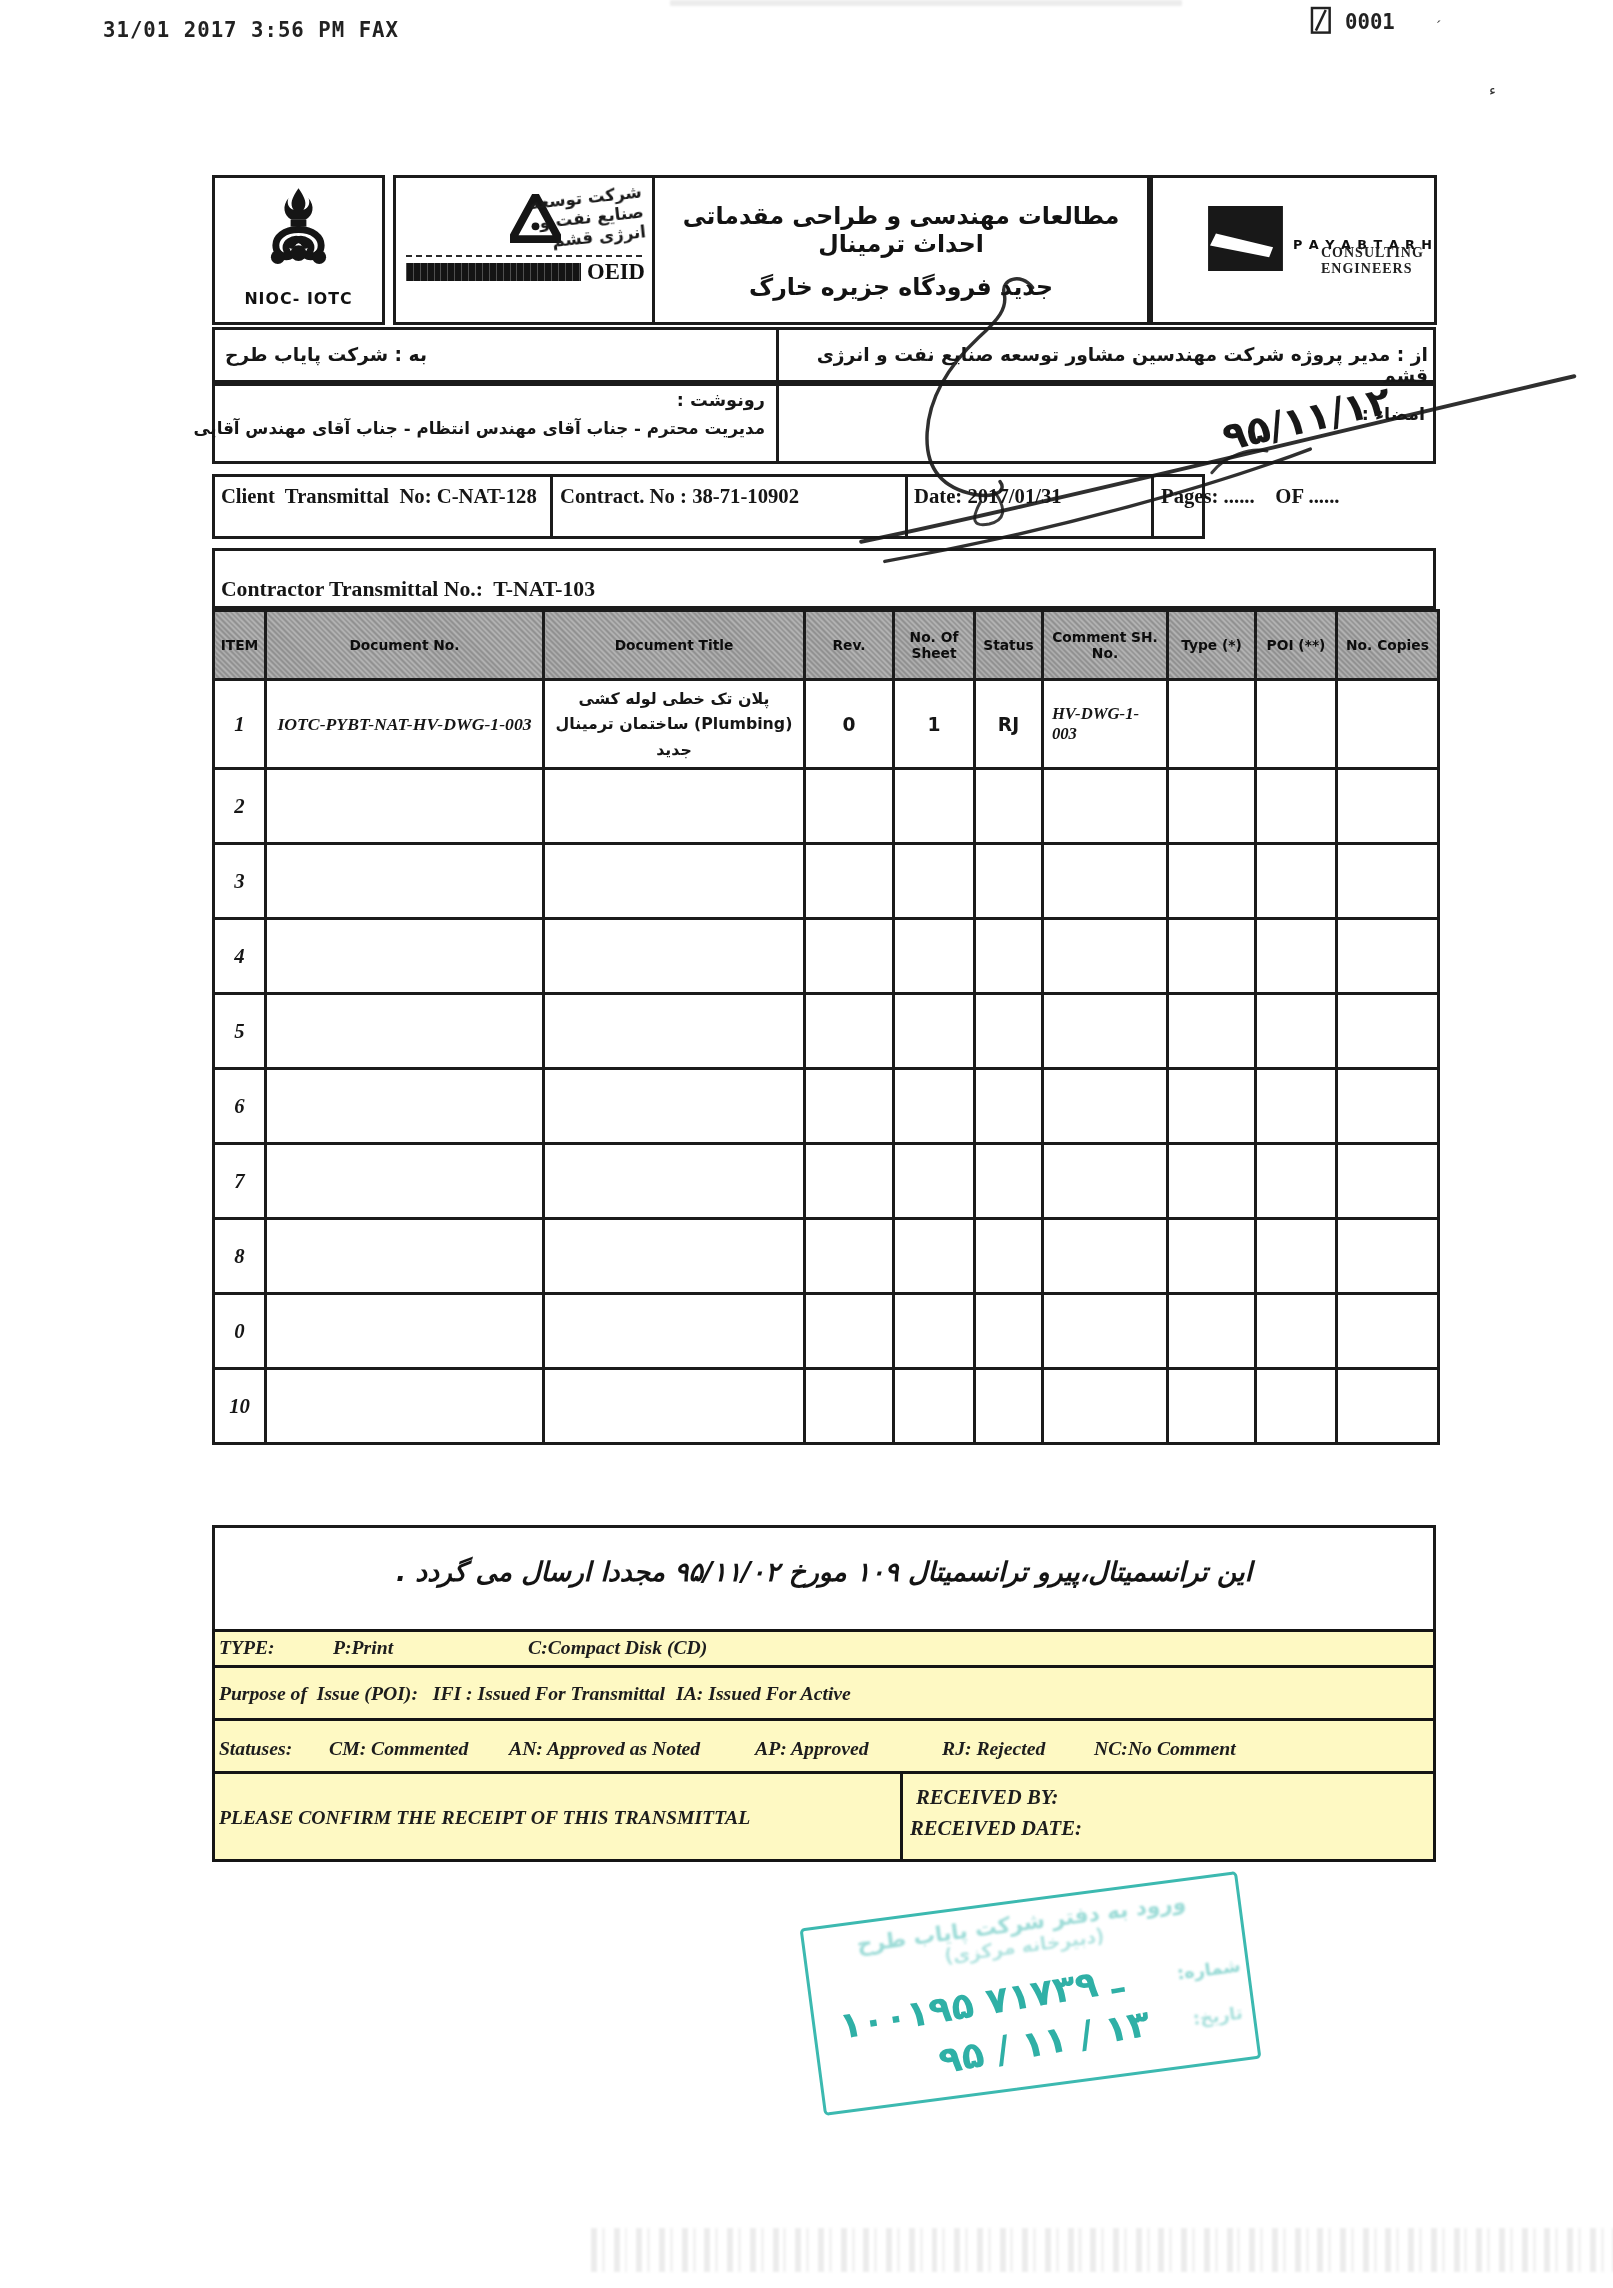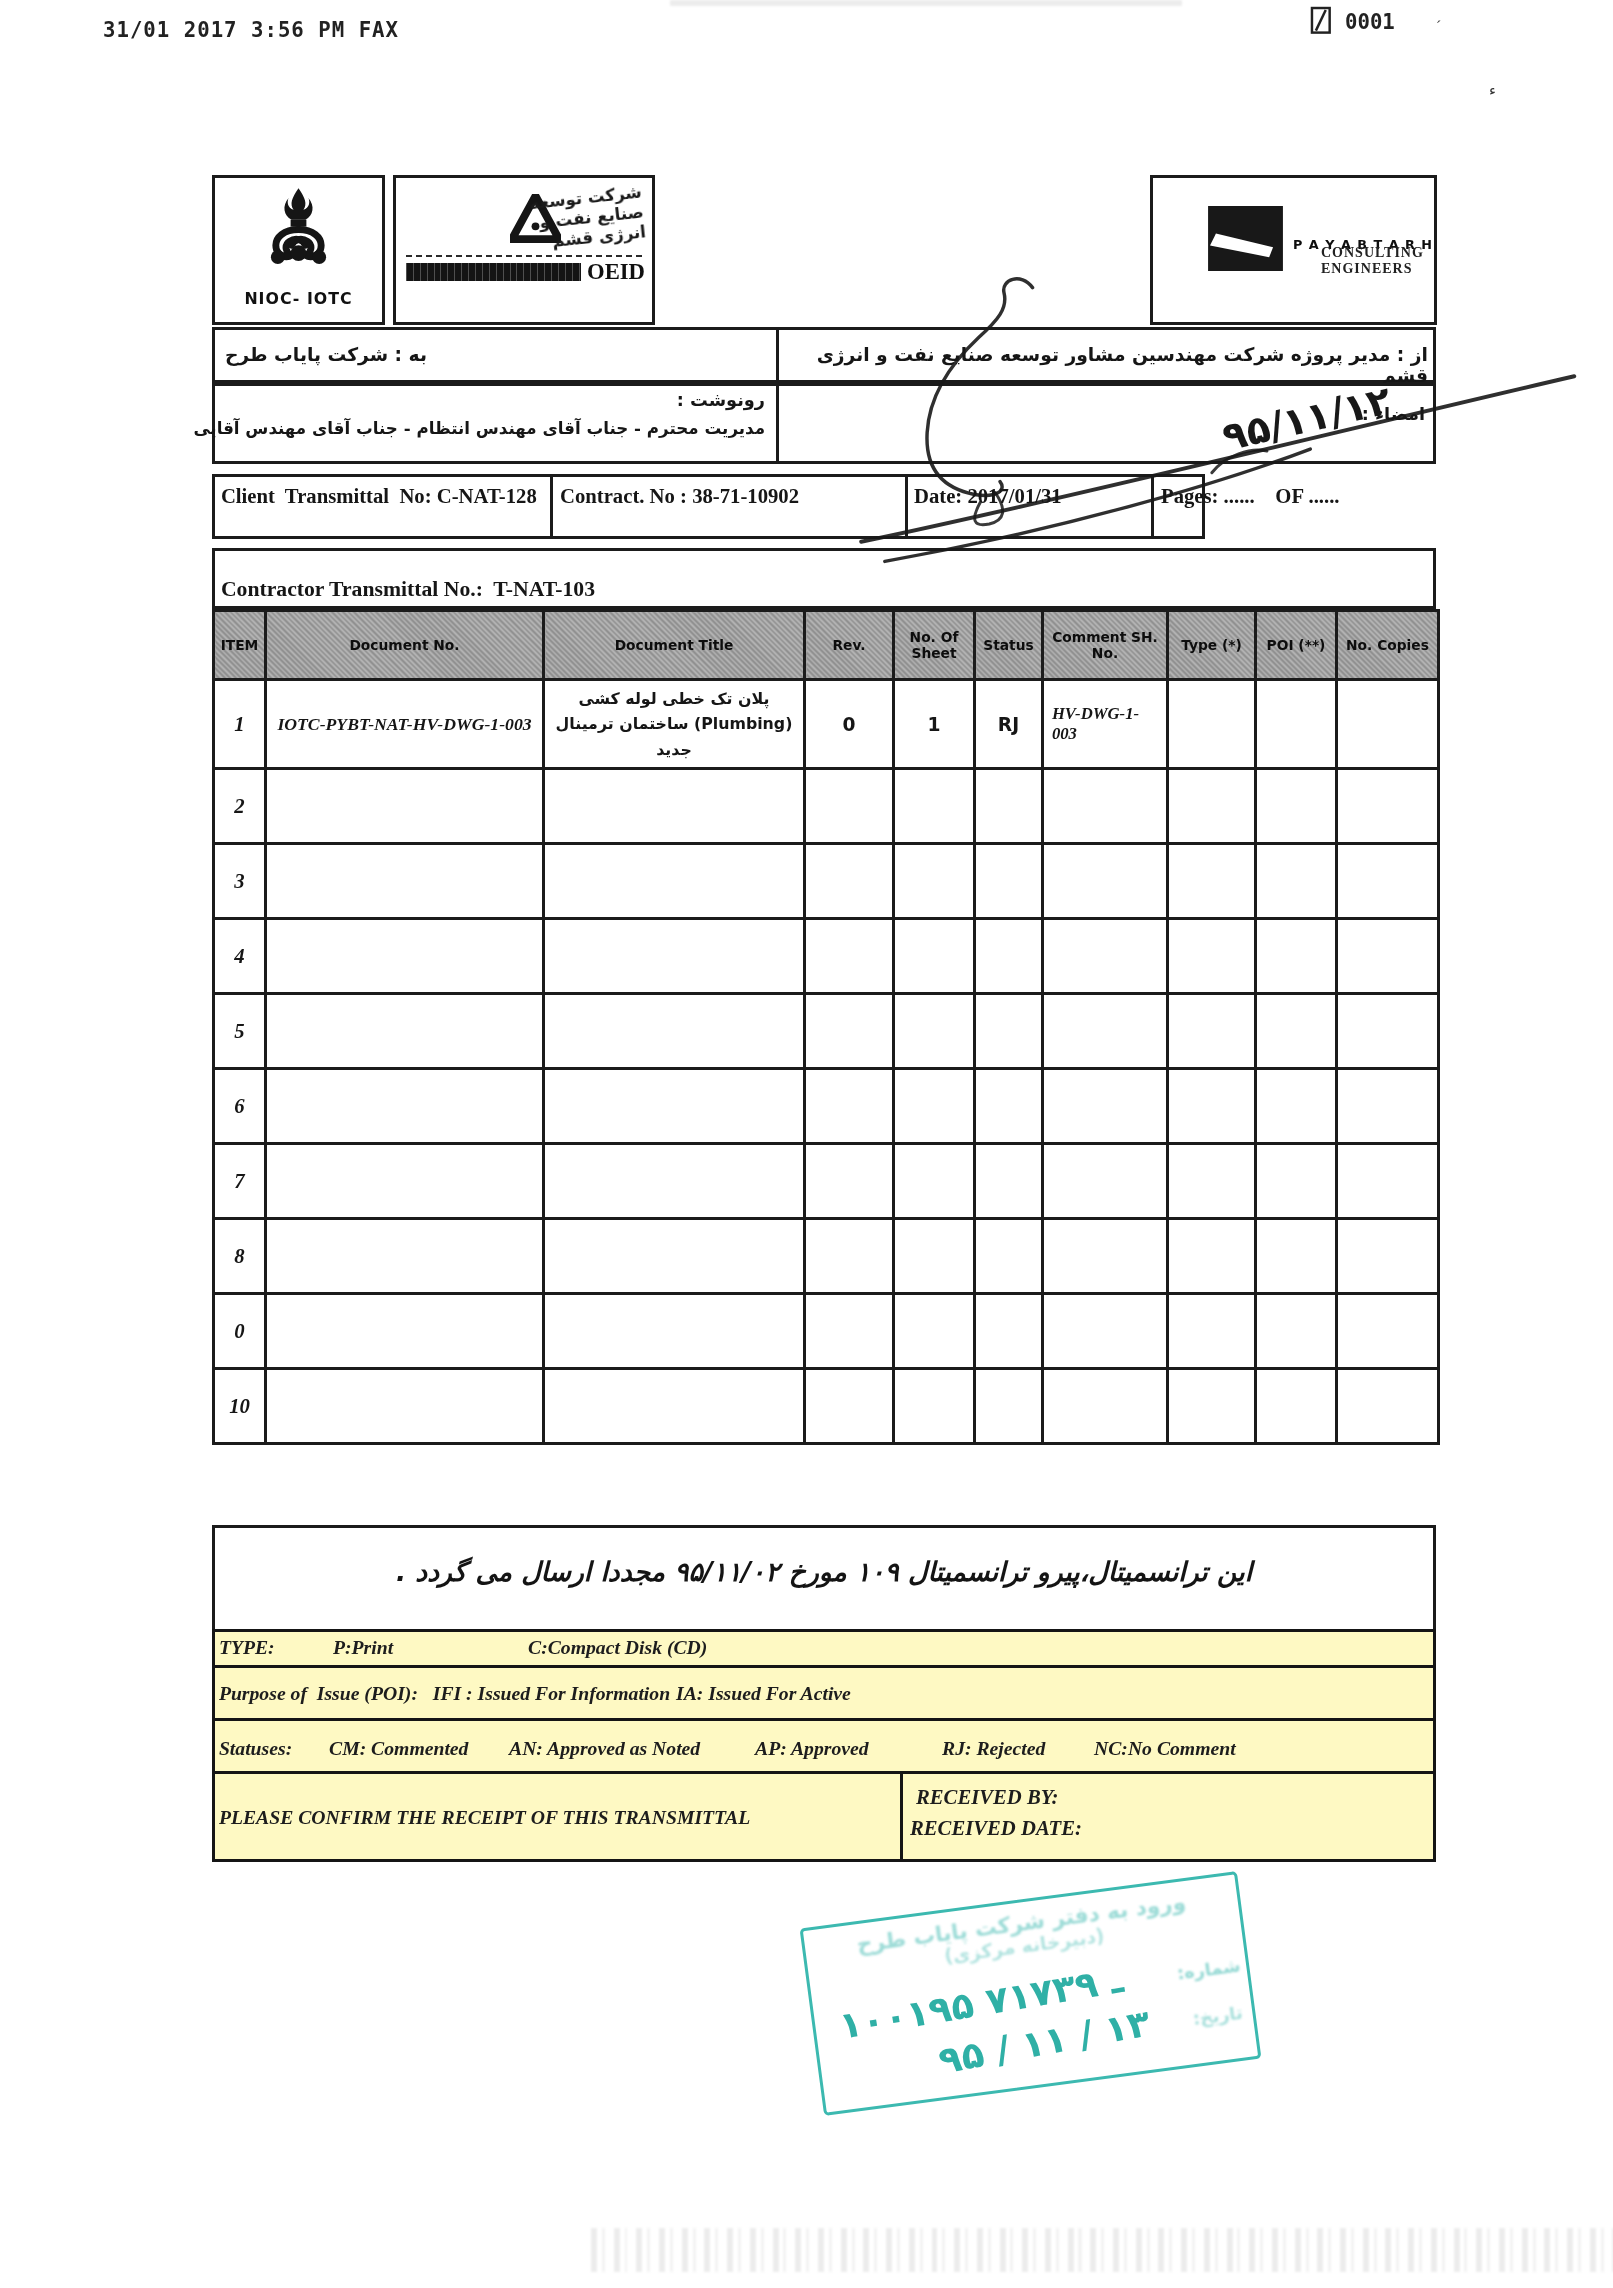"مطالعات مهندسی و طراحی مقدماتی" div.box { html: none -> <div> <div>مطالعات مهندسی و طراحی مقدماتی احداث ترمینال</div> <div>جدید فرودگاه جزیره خارگ</div> </div> }
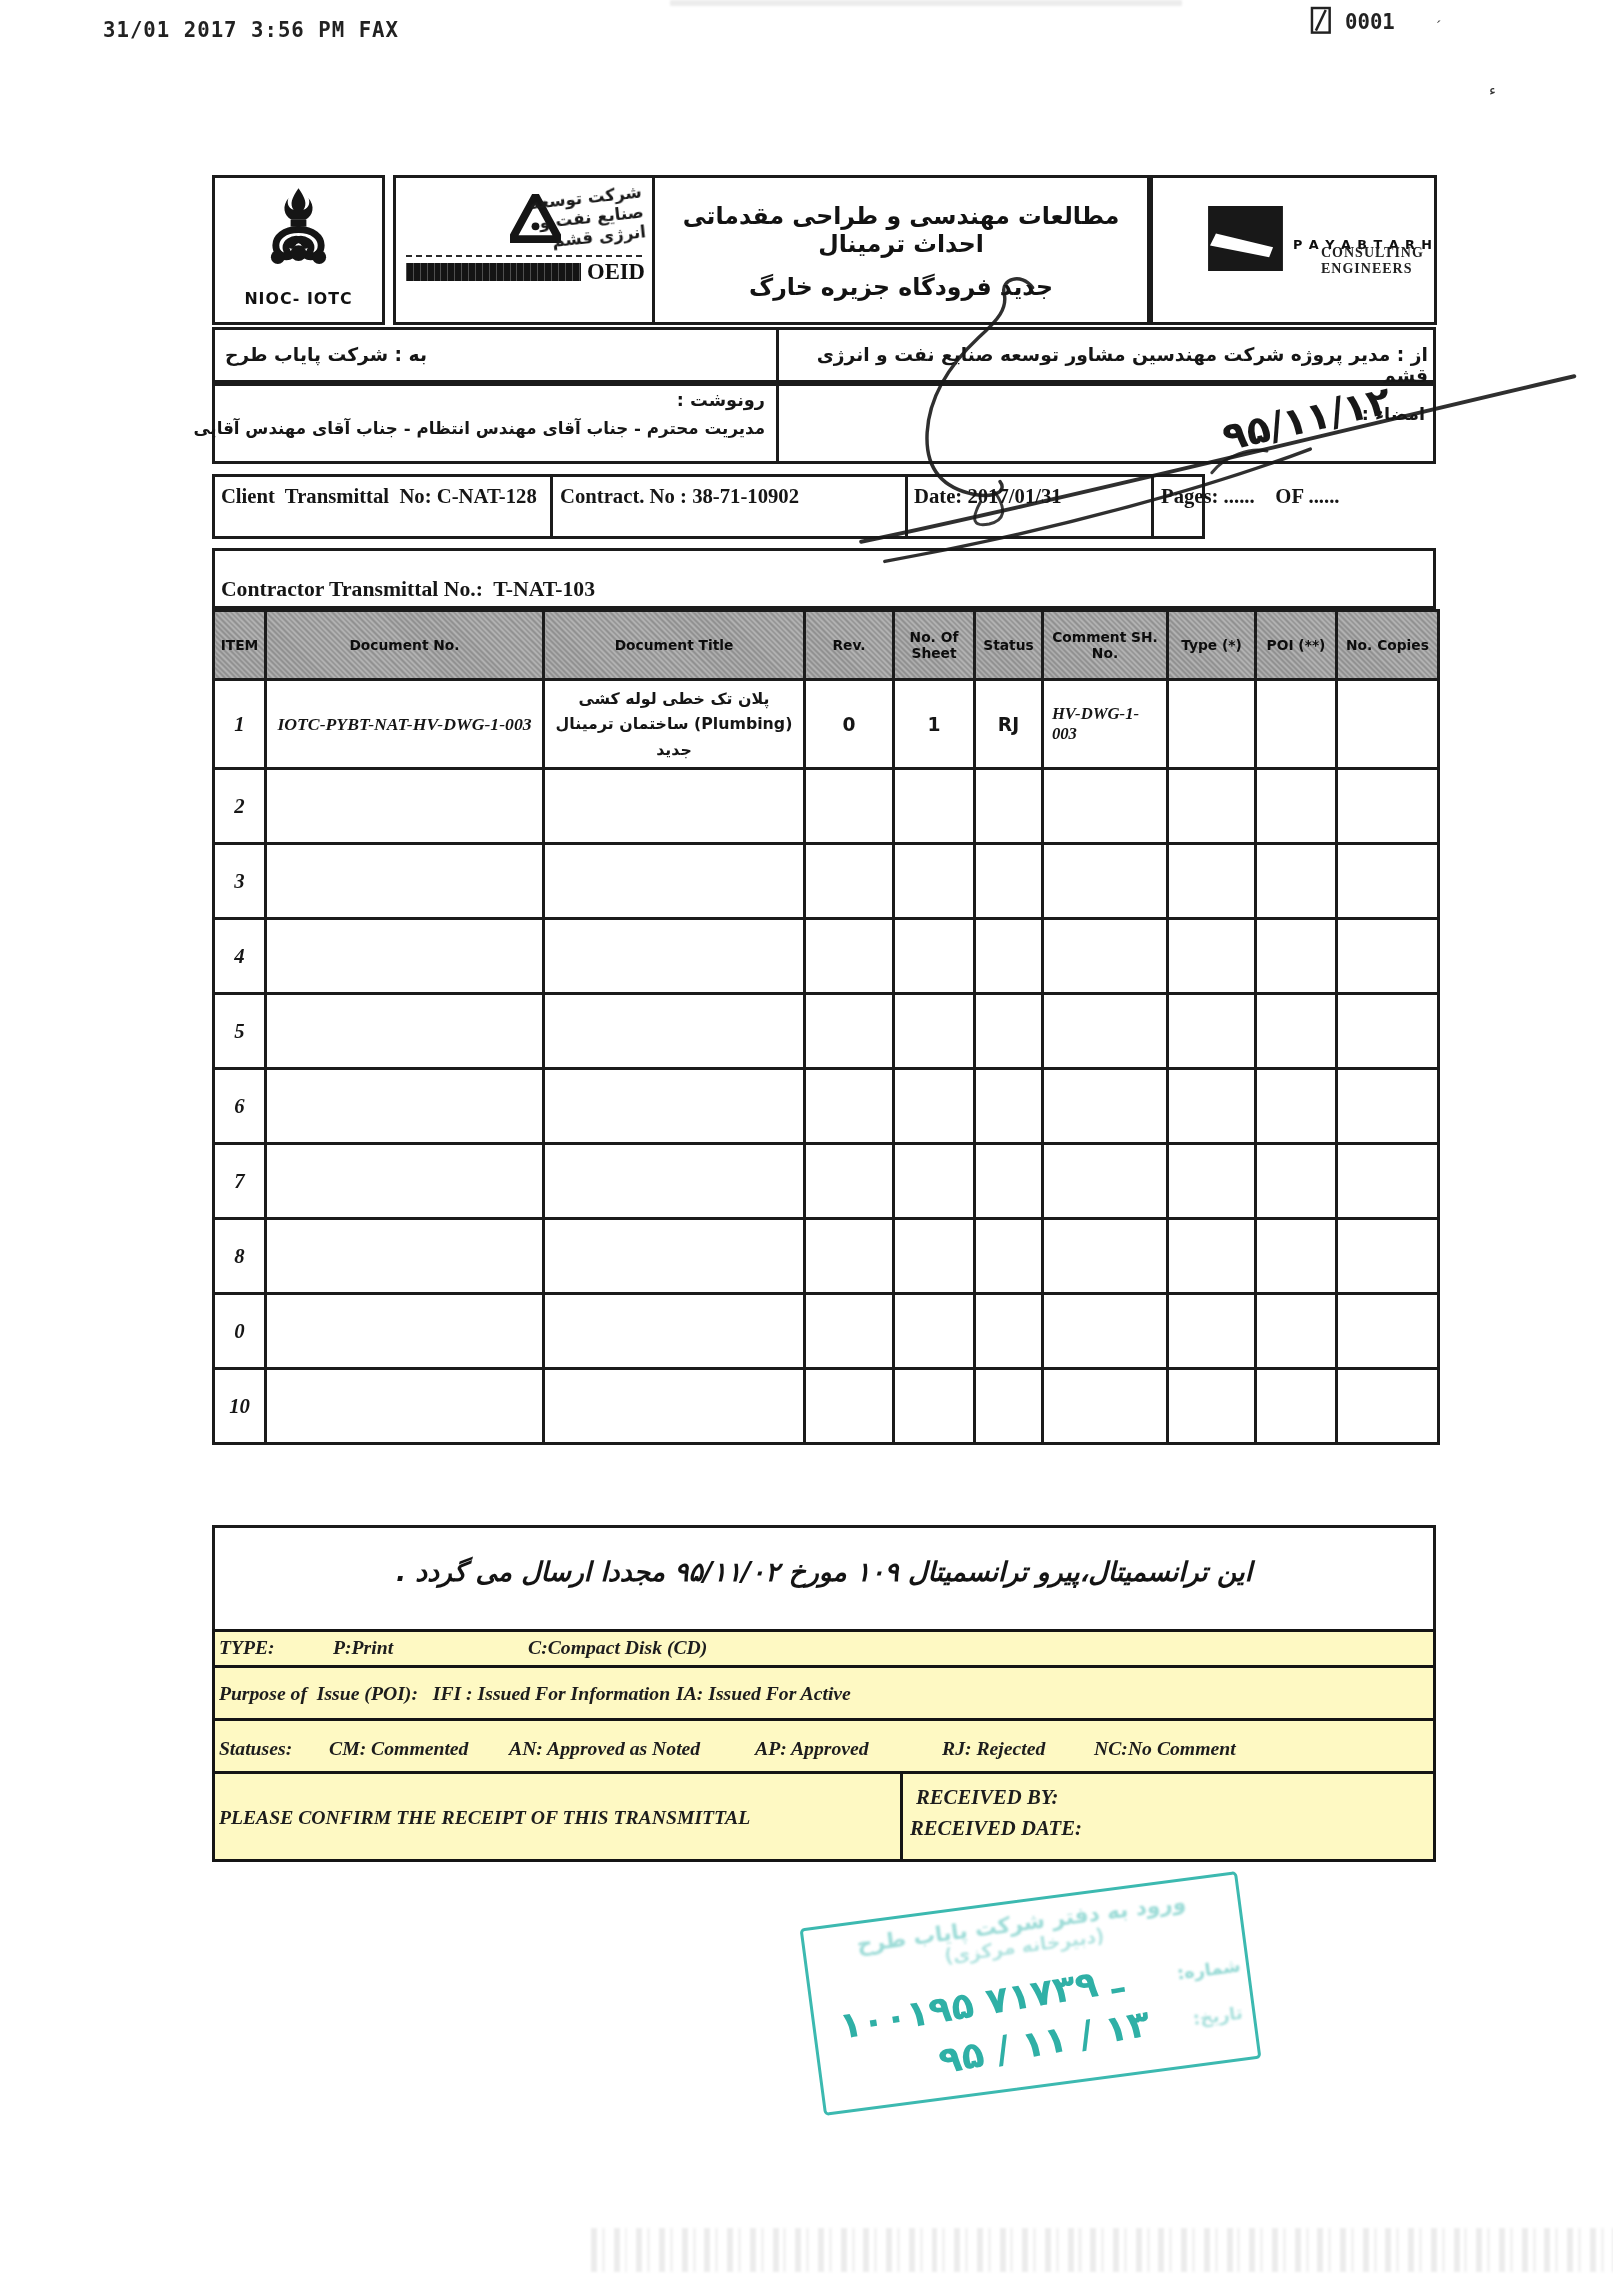"Purpose of Issue (POI): IFI" span { text: Information -> Transmittal }
